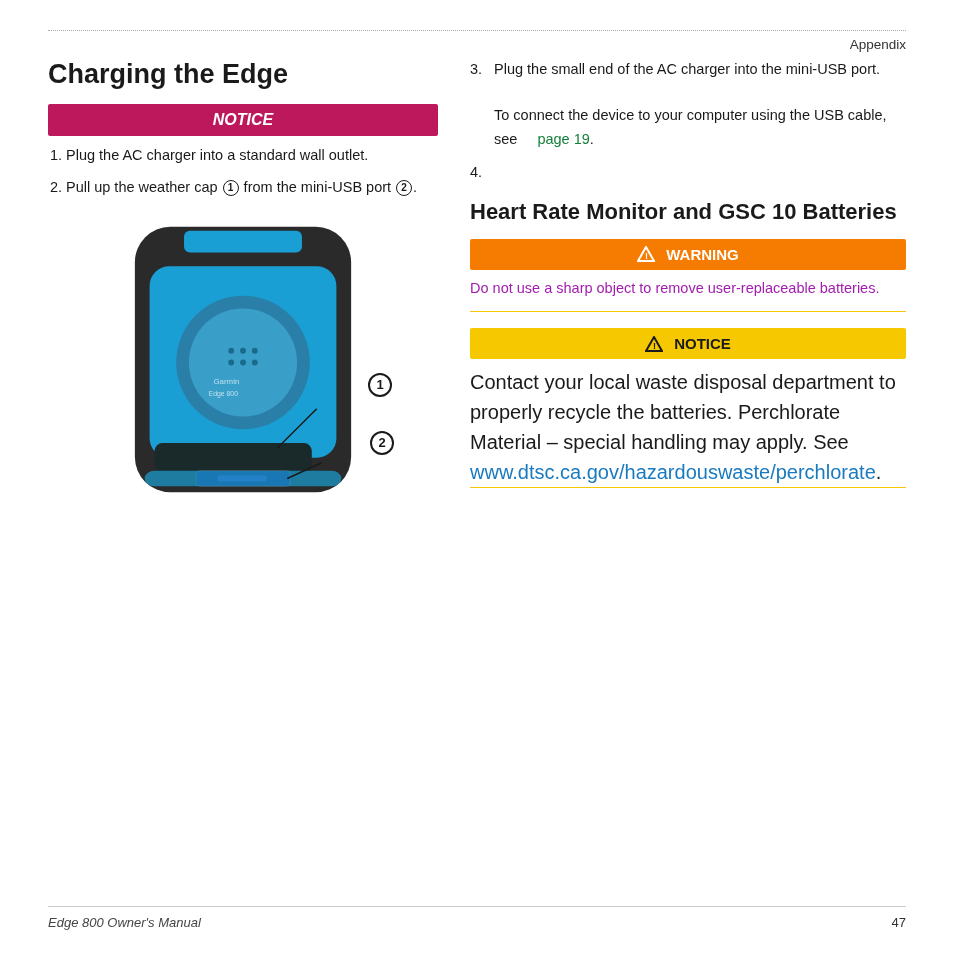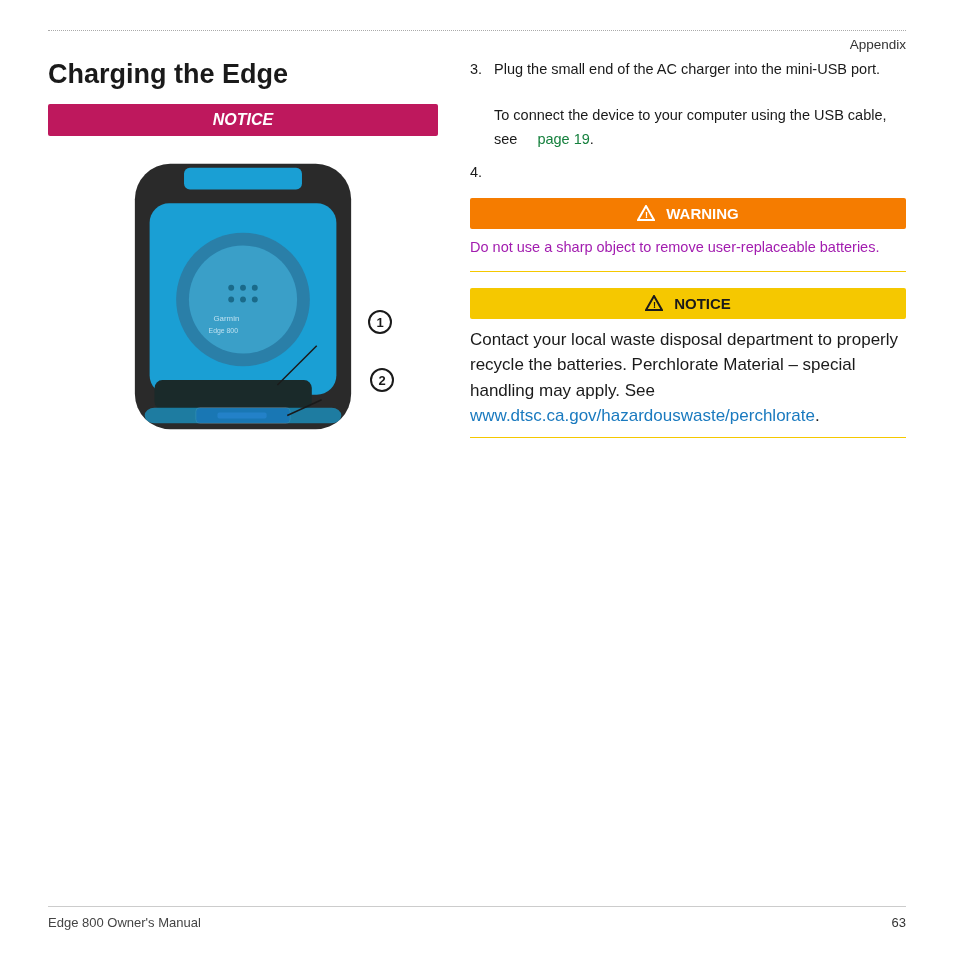"Plug the AC charger into" ol.steps { html: none -> <ol> <li> <span>Plug the AC charger into a standard wall outlet.</span> </li> <li> <span>Pull up the weather cap <span>1</span> from the mini-USB port <span>2</span>.</span> </li> </ol> }
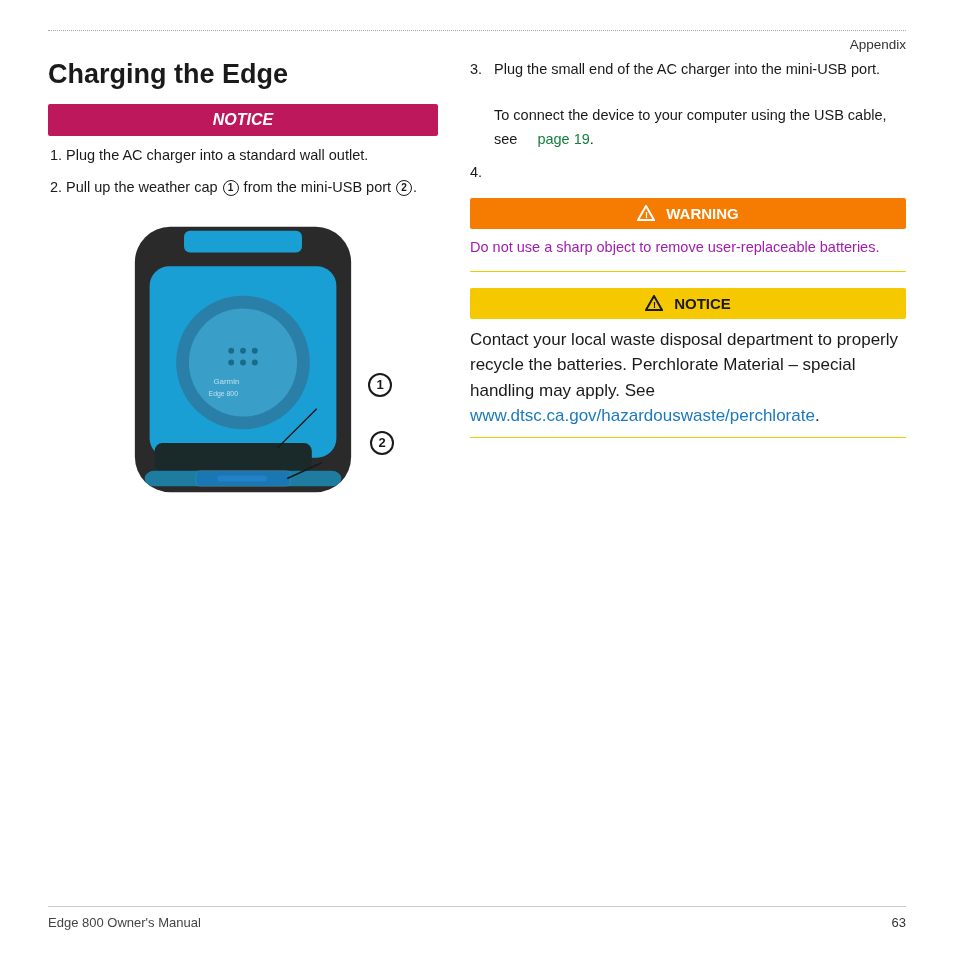"Heart Rate Monitor and GSC" h2.section-title2 { html: none -> <h2>Heart Rate Monitor and GSC 10 Batteries</h2> }
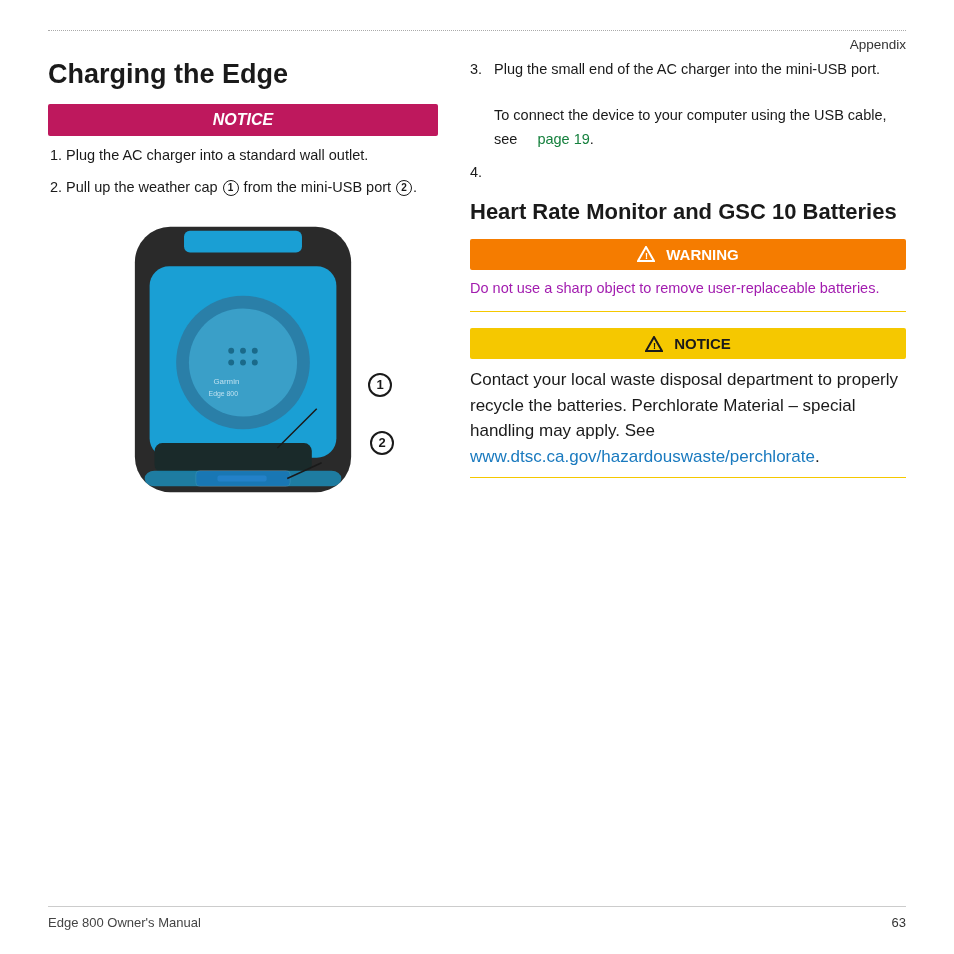"Contact your local waste disposal" .caution-text { font-size: 17px -> 20px; padding-bottom: 8px -> none }
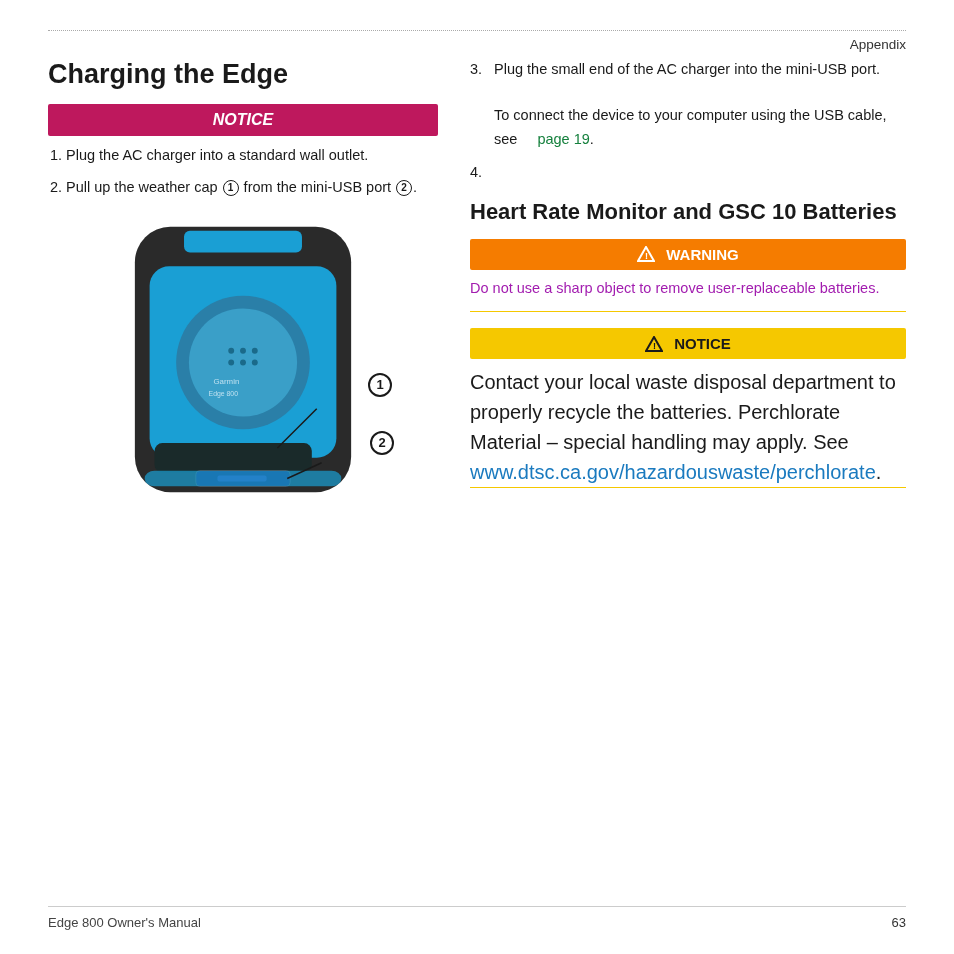"Edge 800 Owner's Manual" .footer-title { font-style: none -> italic }
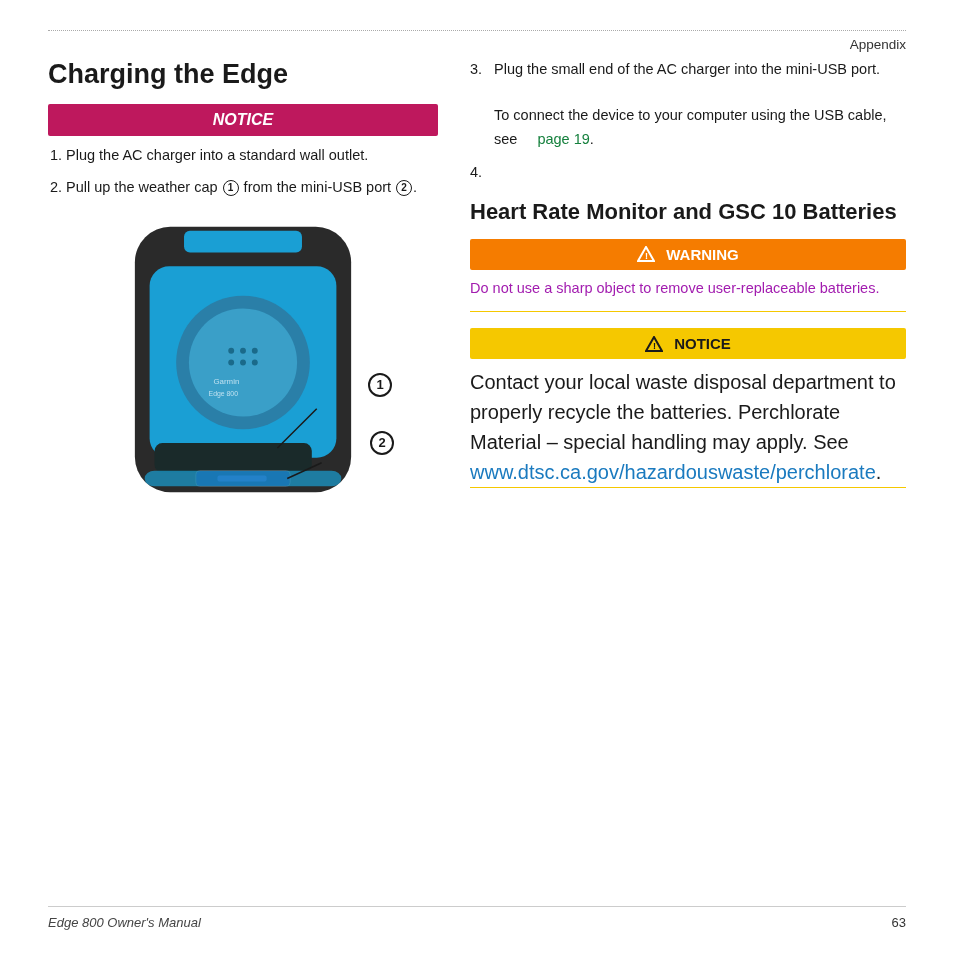"63" span.footer-page { text: 63 -> 47 }
